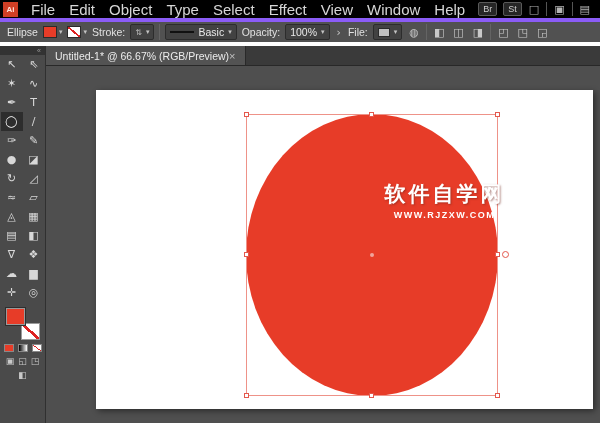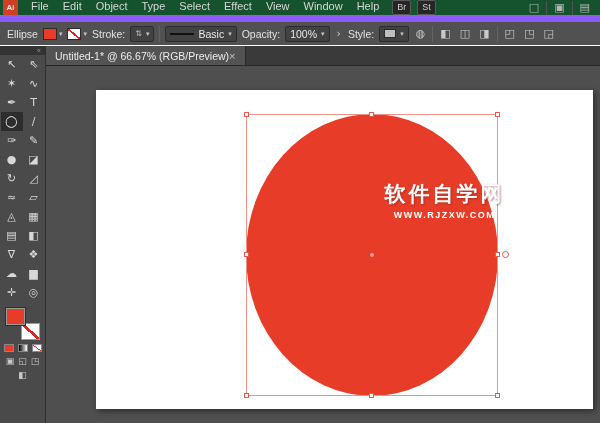"Ai" .menubar { align-items: none -> center; background: #14532d -> #000000; border-bottom: 7px solid #8b5cf6 -> 4px solid #8b5cf6 }
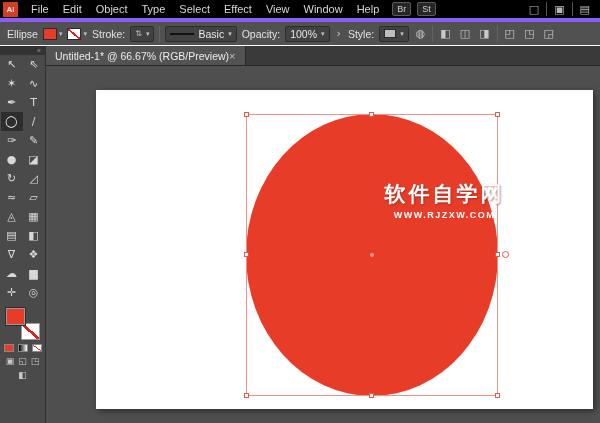"File" .menu-item { font-size: 11px -> 15px }
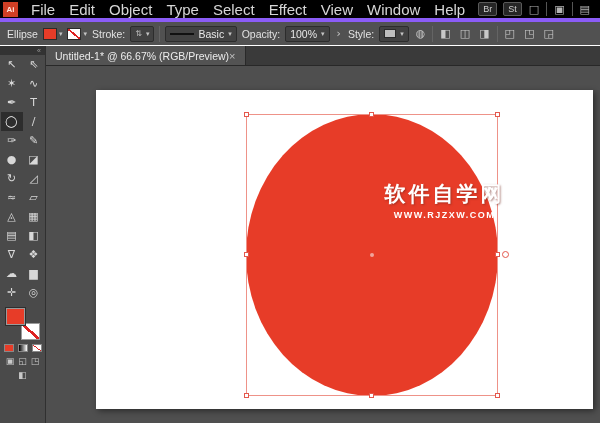"Ellipse" .controlbar { border-bottom: 1px solid #ffffff -> 4px solid #ffffff }
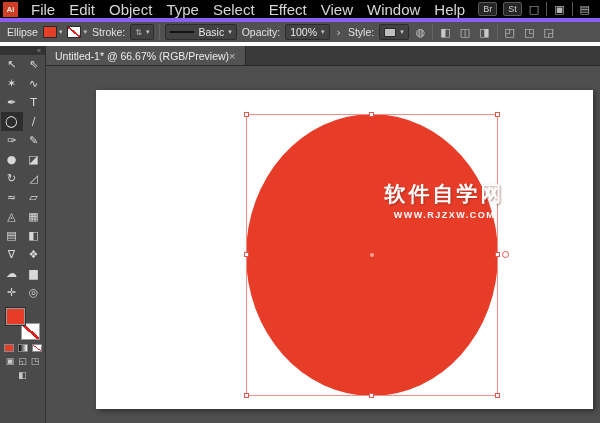"Style:" span.cb-label { text: Style -> File }
